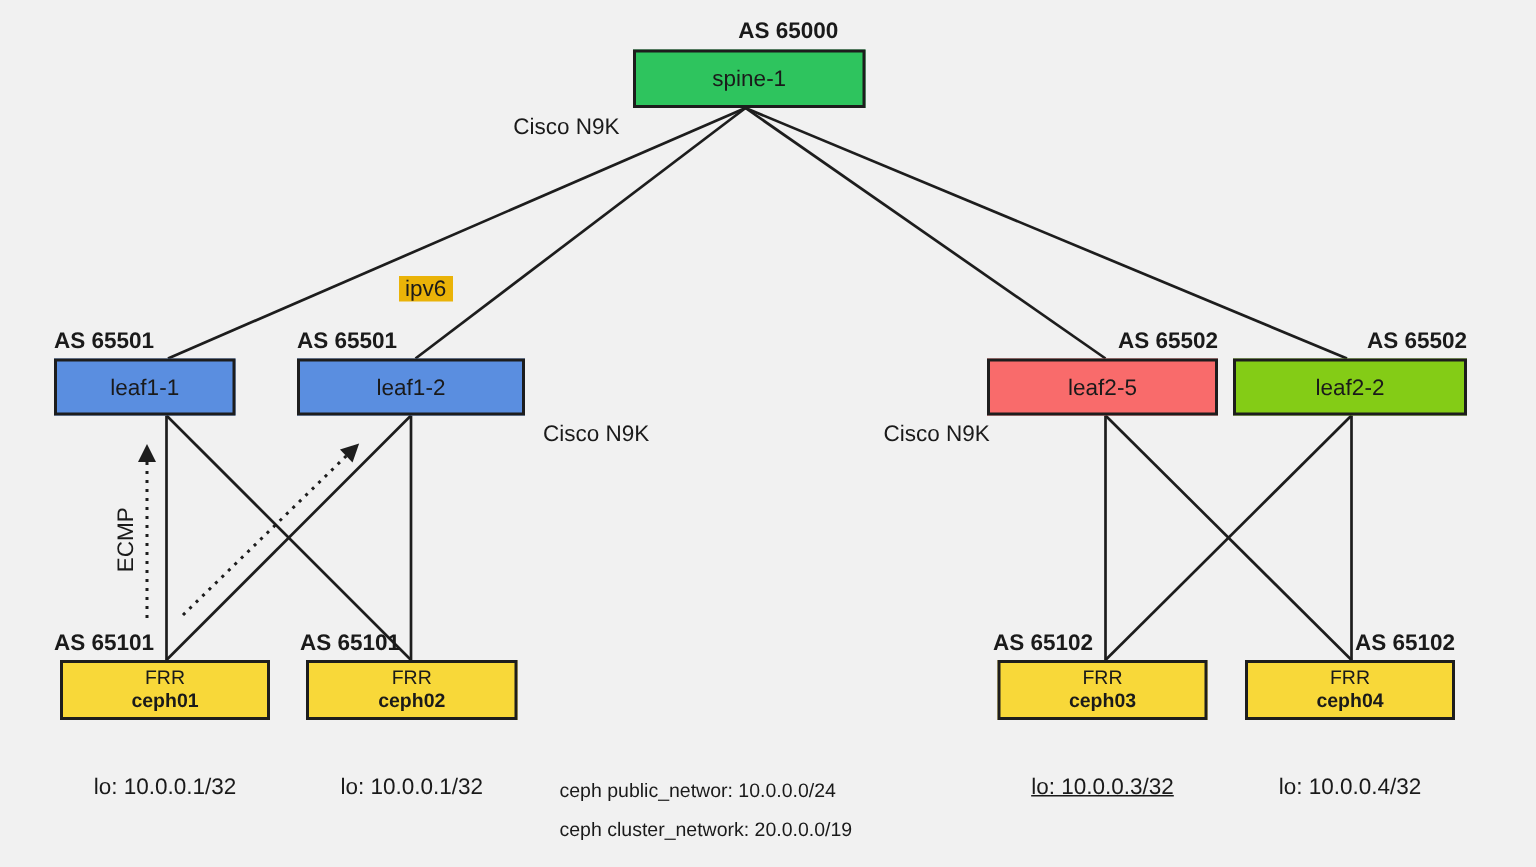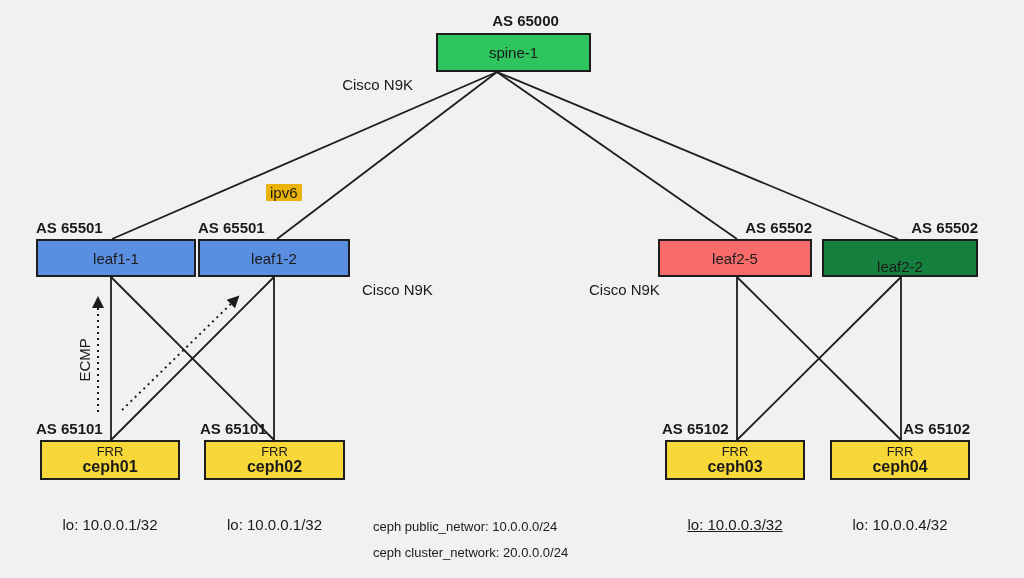"spine-1" div.node { left: 436px -> 422px }
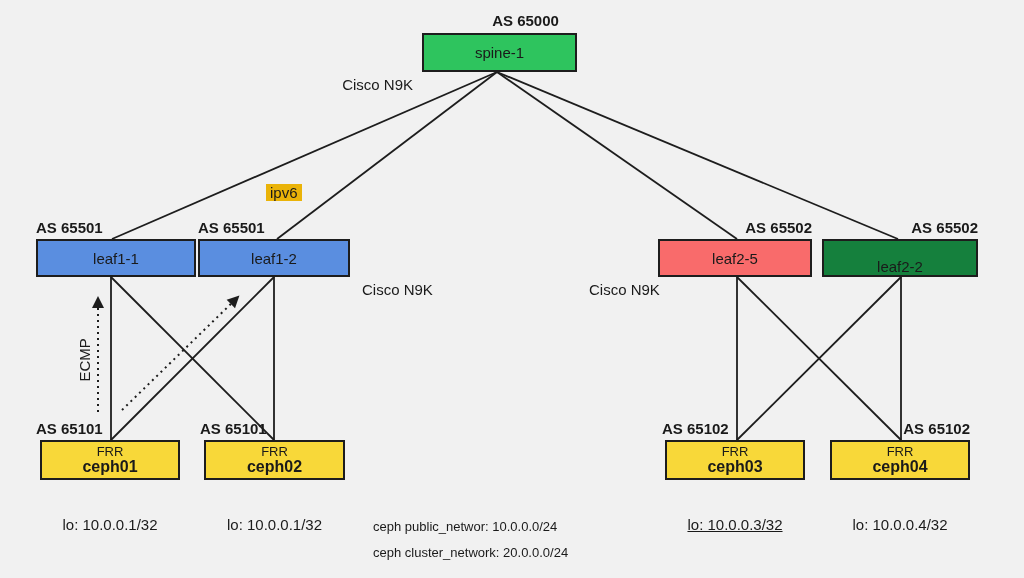"leaf1-1" div.node { width: 160px -> 121px }
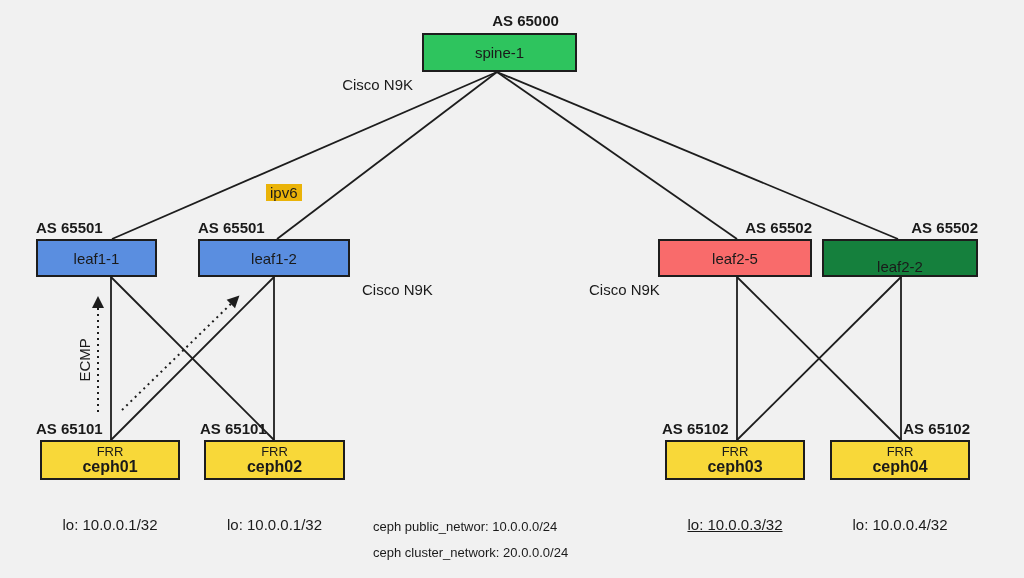"leaf2-2" div.node { align-items: flex-end -> none; background: #15803d -> #84cc16 }
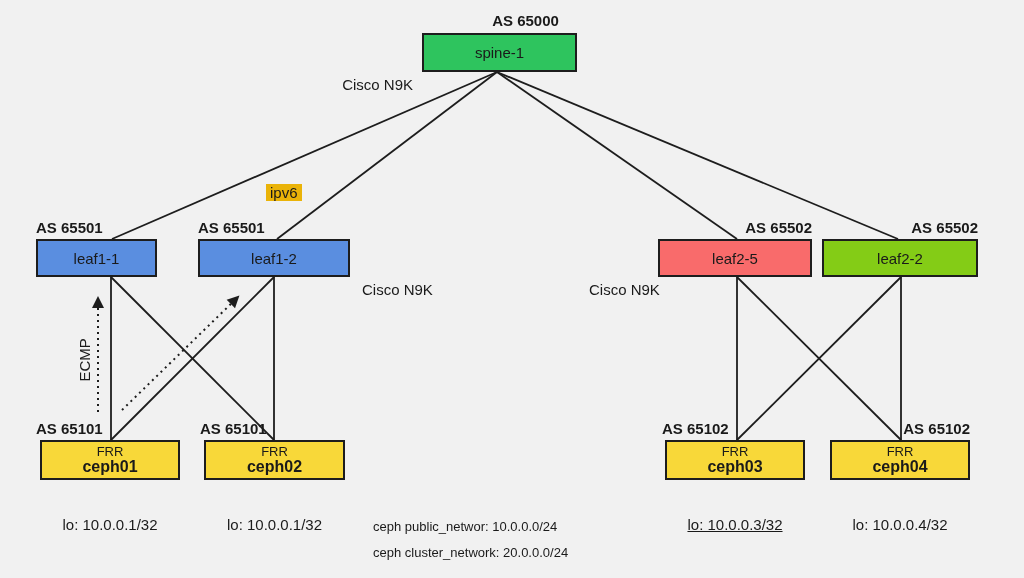"ceph01" .node .host { font-size: 16px -> 13px }
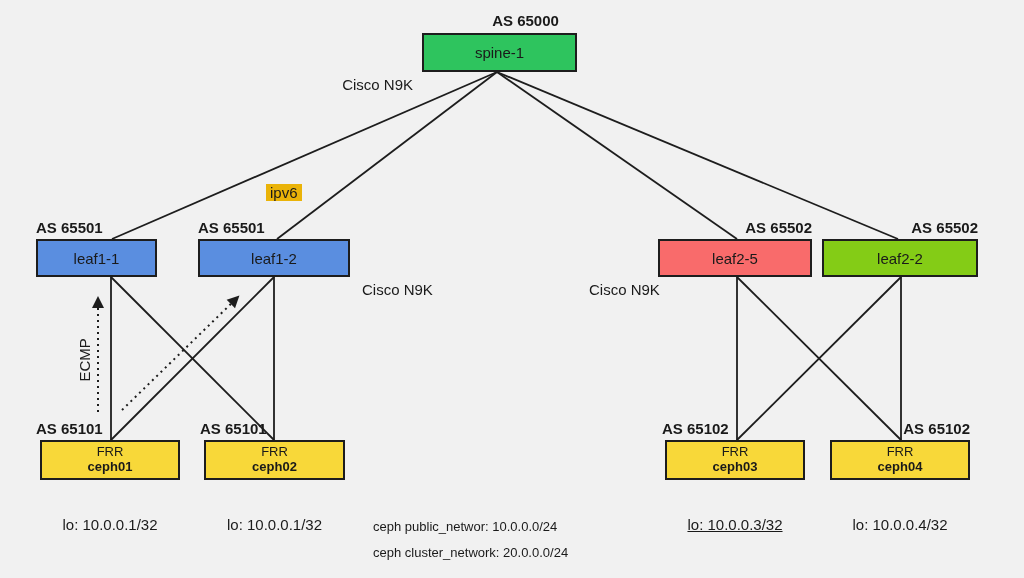"ceph cluster_network: 20.0.0.0/24" div { text: 20.0.0.0/24 -> 20.0.0.0/19 }
